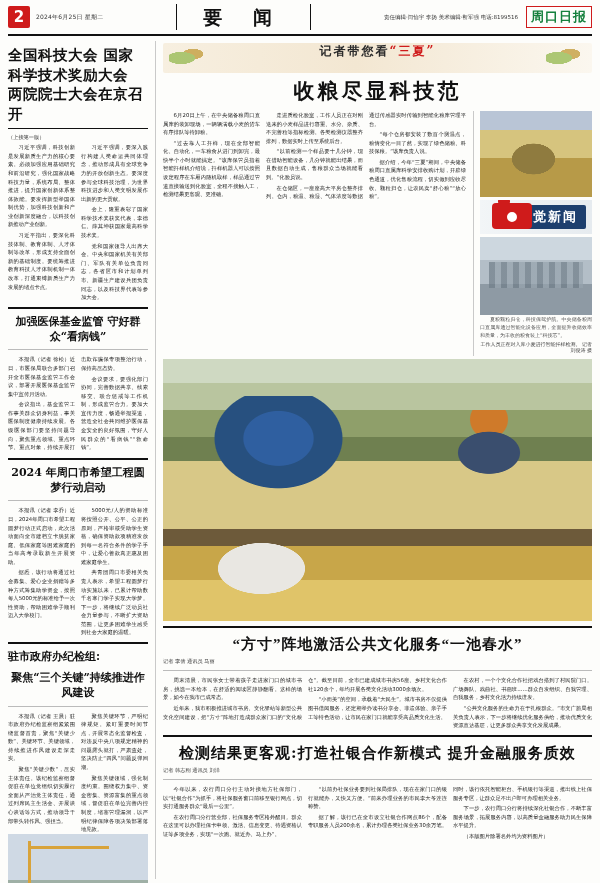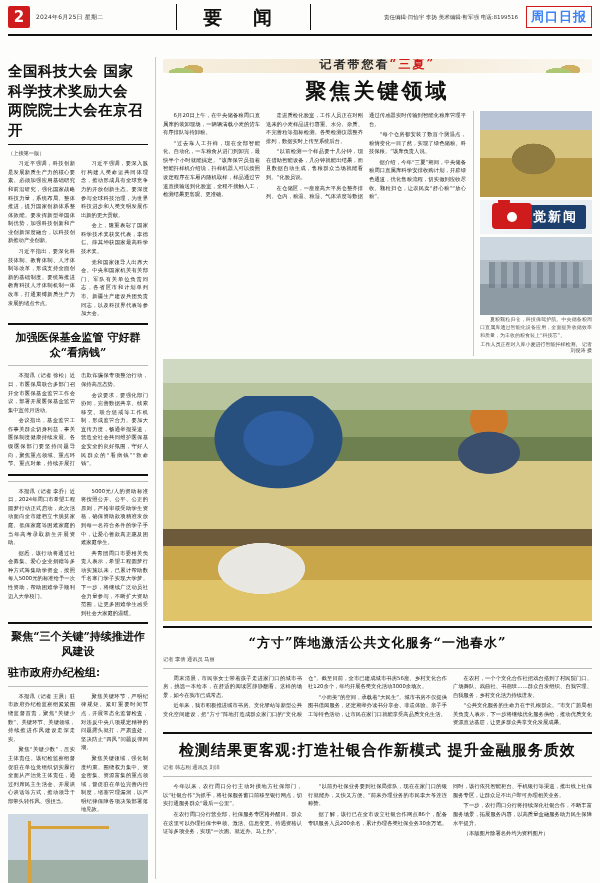"周口日报" .paper-logo { color: #3b82f6 -> #15803d }
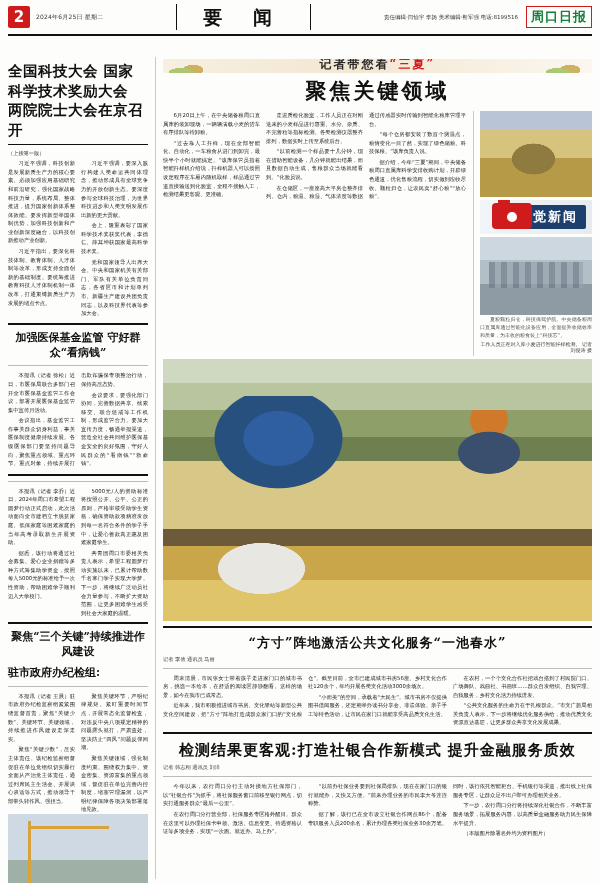"全国科技大会 国家科学技术奖励大会" .col { margin-top: 16px -> none }
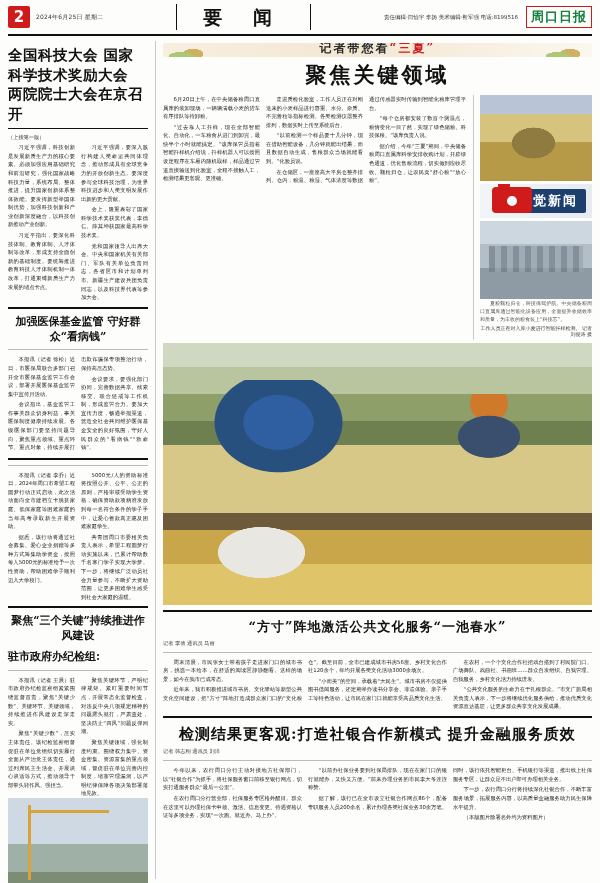"记者带您看“三夏”" .feature-banner { align-items: flex-end -> flex-start; height: 14px -> 30px }
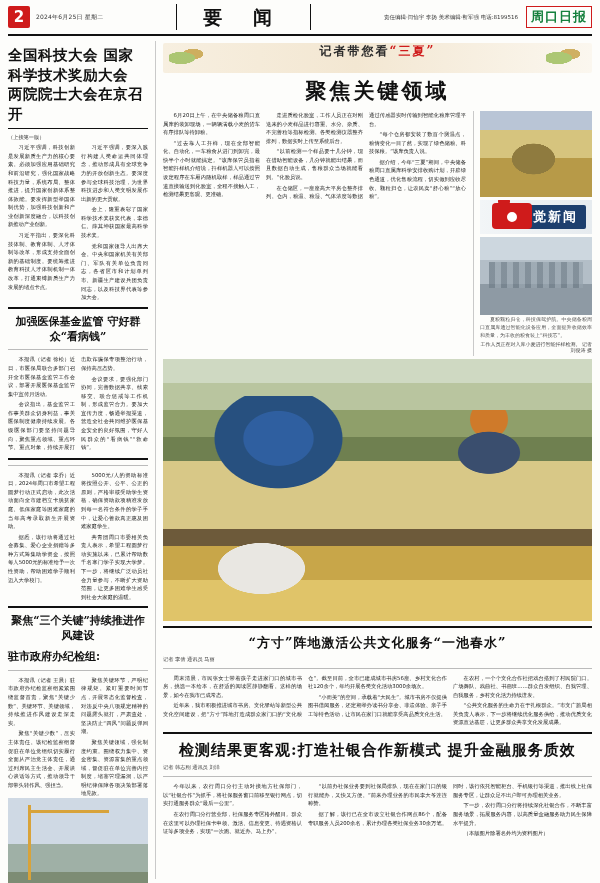"聚焦关键领域" h1.feature-title { text: 聚焦关键领域 -> 收粮尽显科技范 }
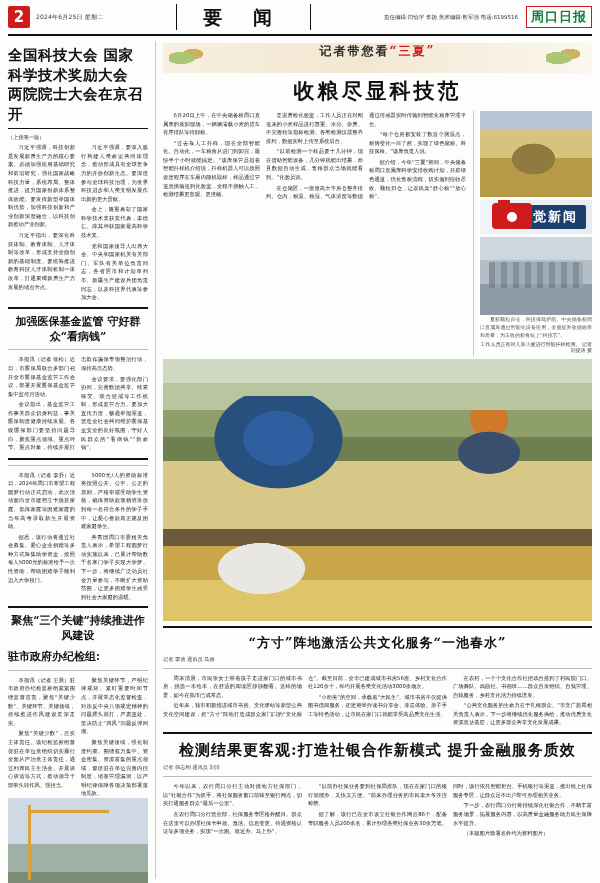"2024 年周口市希望工程圆梦行动启动" h2.head-sub { html: none -> <h2>2024 年周口市希望工程圆梦行动启动</h2> }
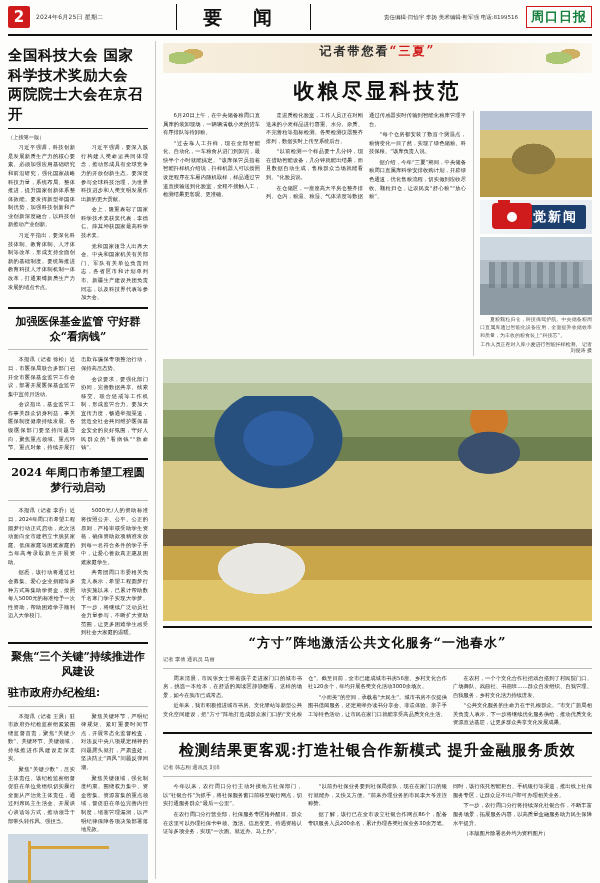"“方寸”阵地激活公共文化服务“一池春水”" h2.head-sub { font-family: none -> Liberation Serif, serif; font-size: 13px -> 15px }
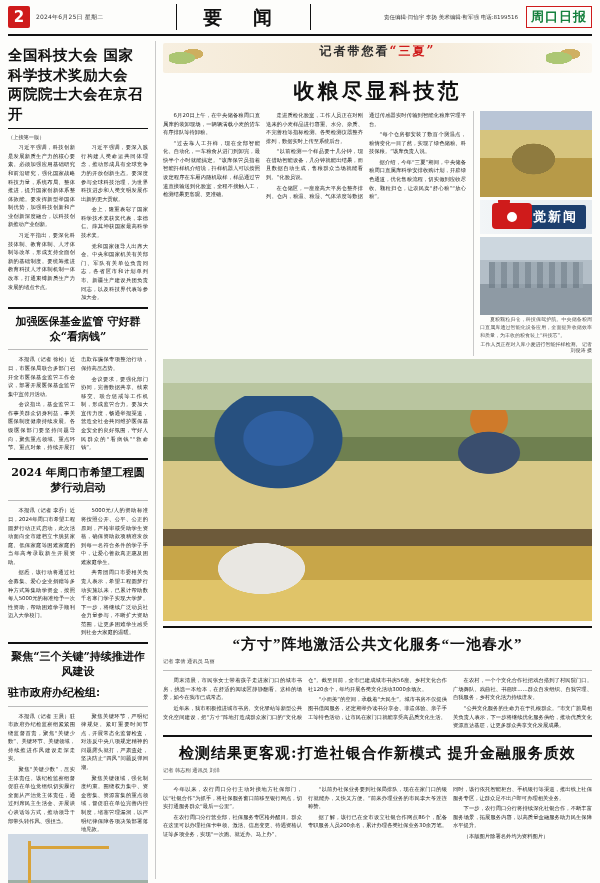"聚焦“三个关键”持续推进作风建设" h2.head-sub { order: before "驻市政府办纪检组:" -> after "驻市政府办纪检组:" }
